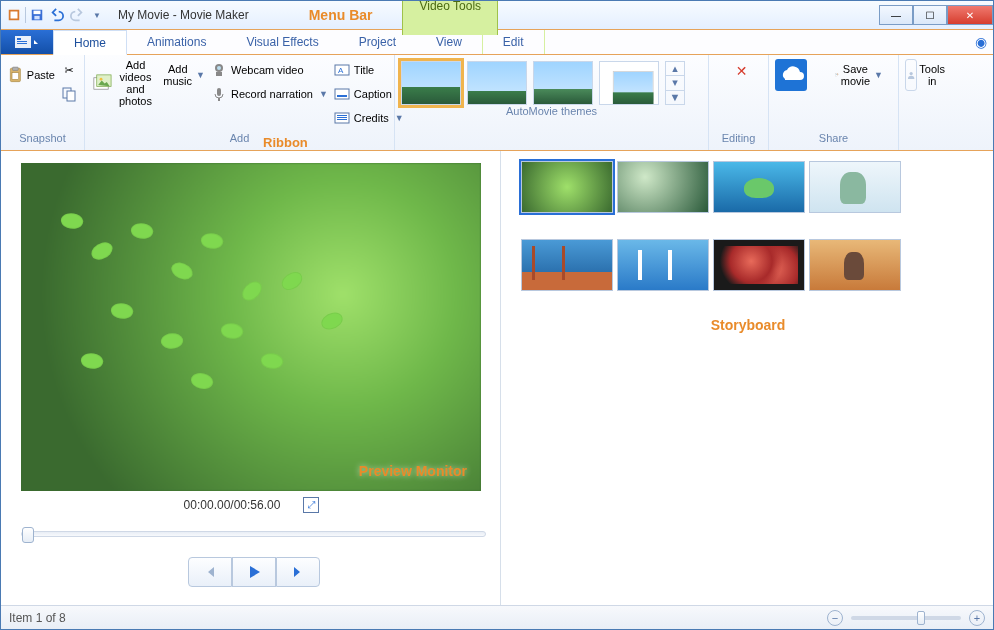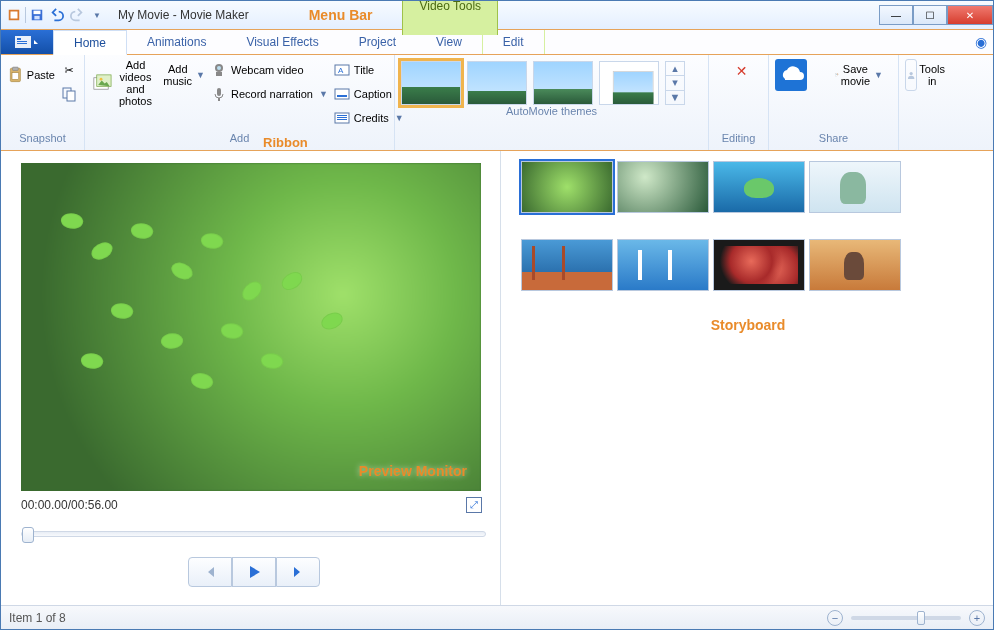"00:00.00/00:56.00" .timecode { justify-content: space-between -> center }
